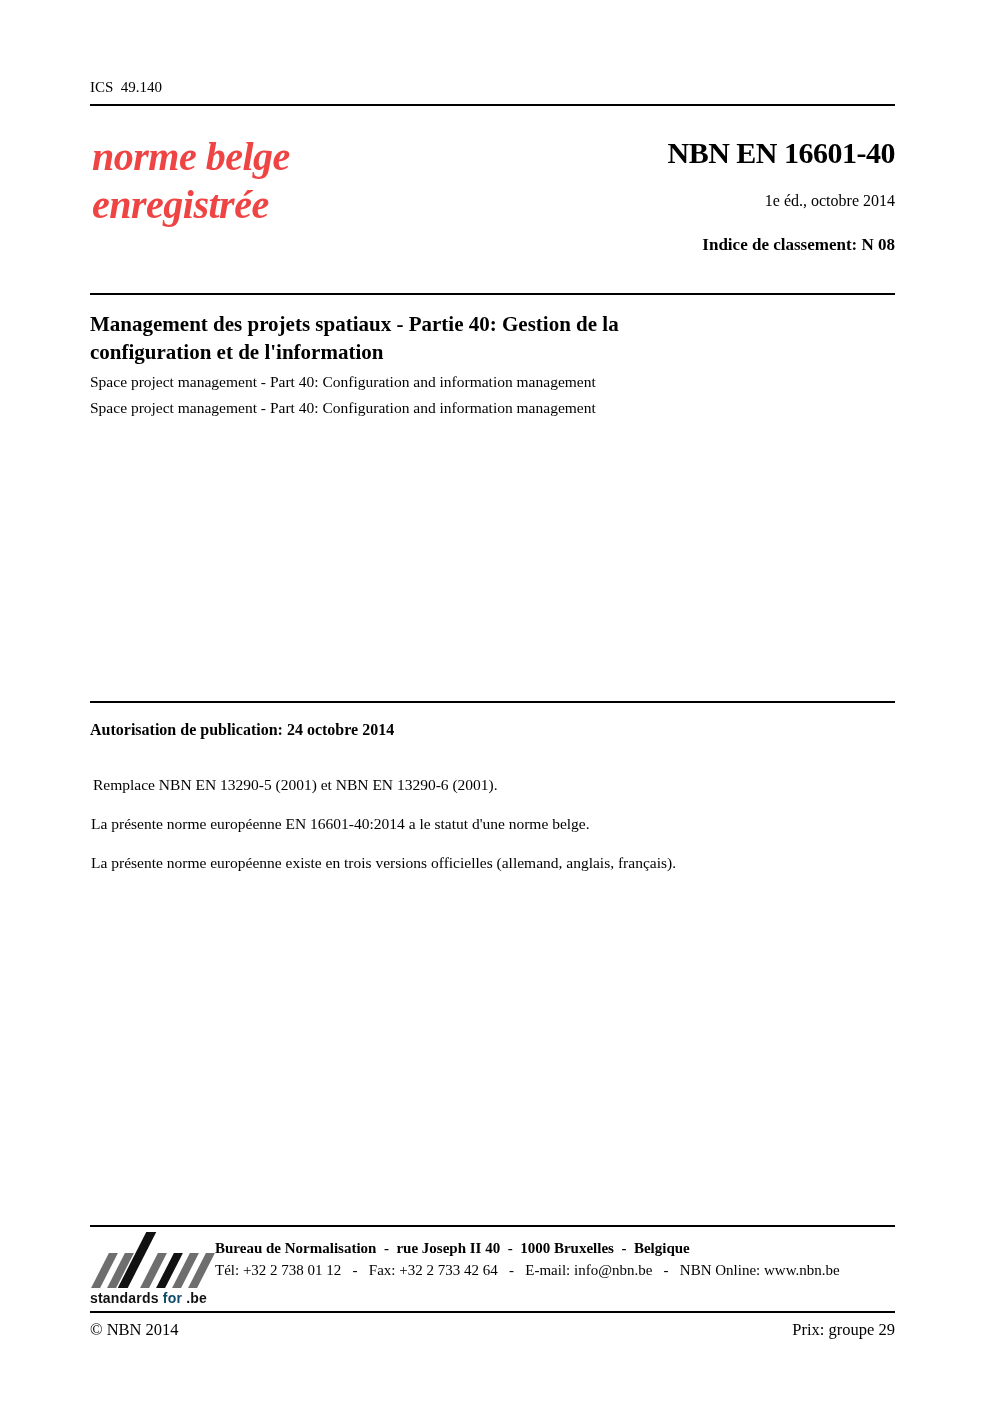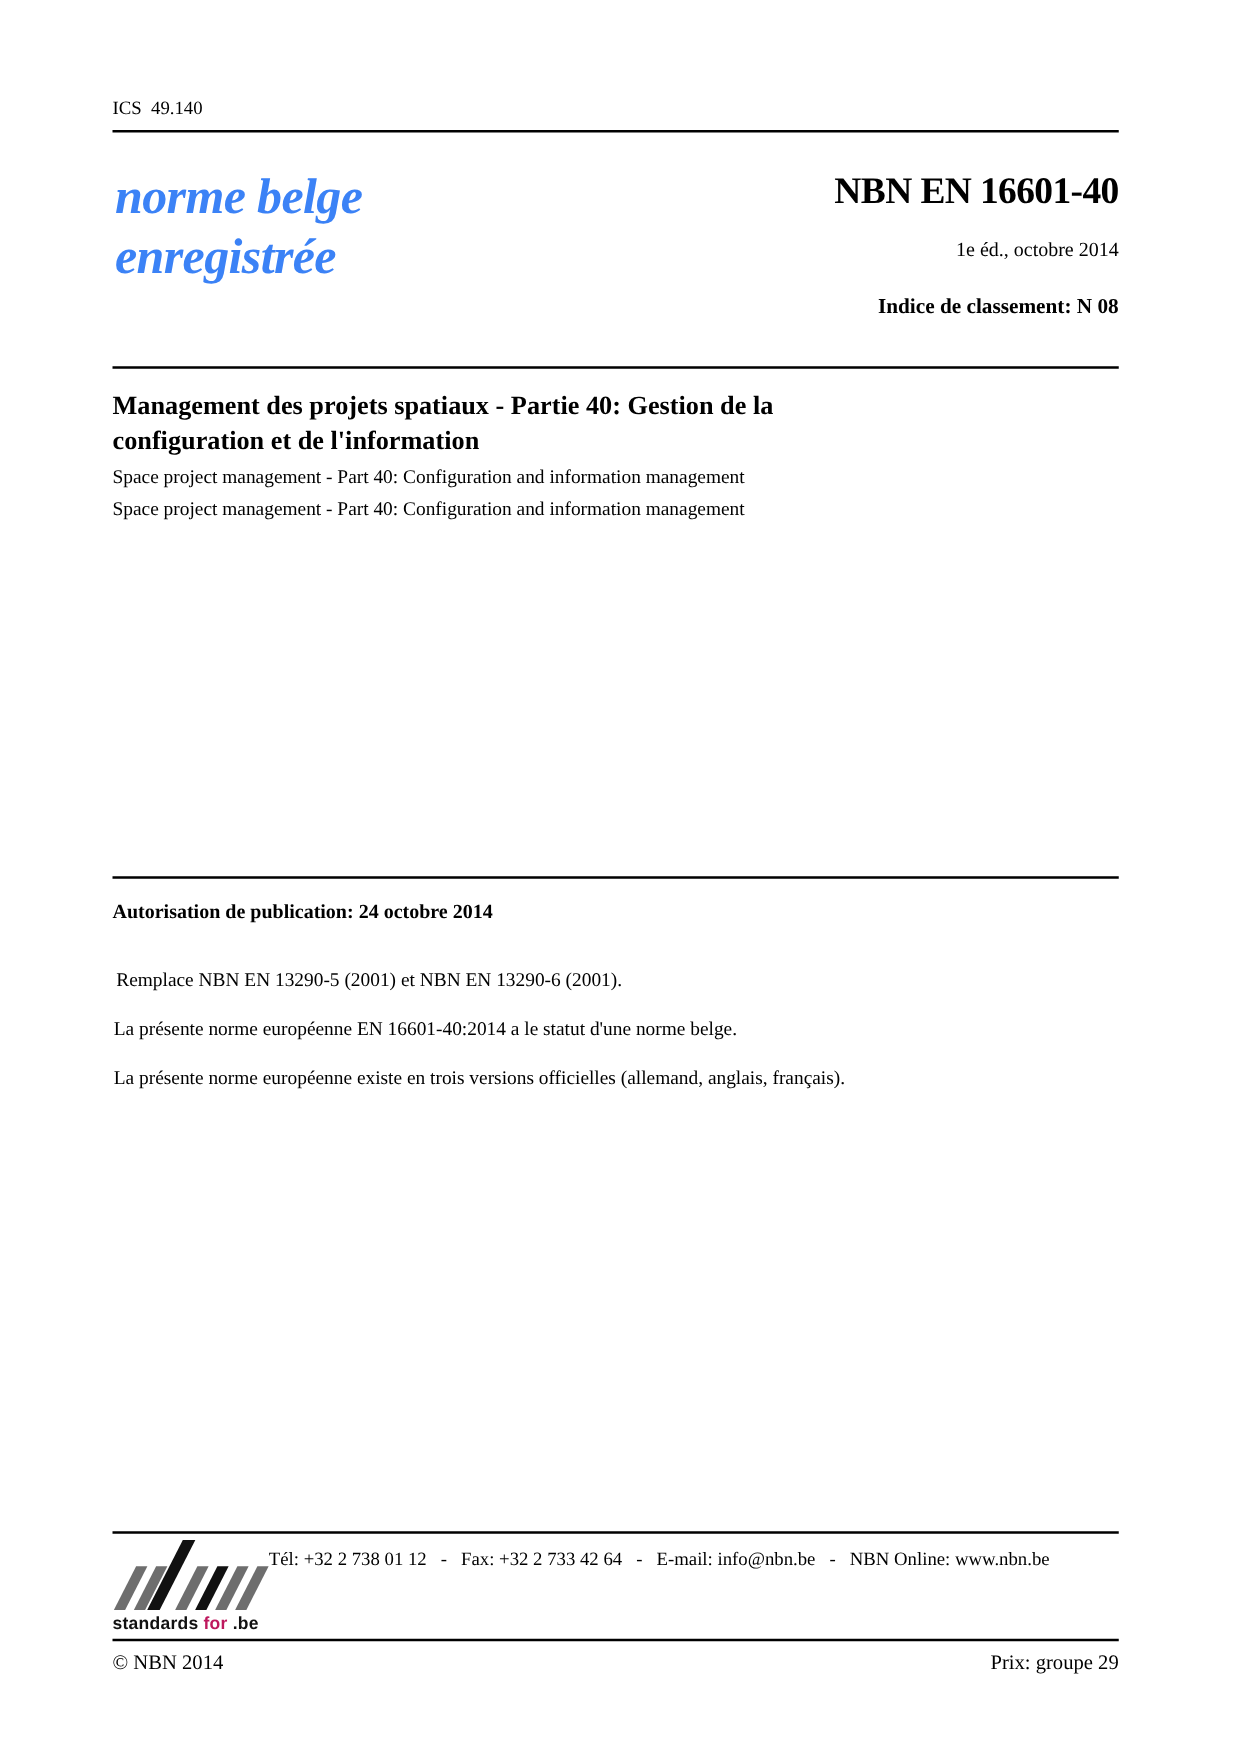"norme belge" .brand { color: #3b82f6 -> #ef4444 }
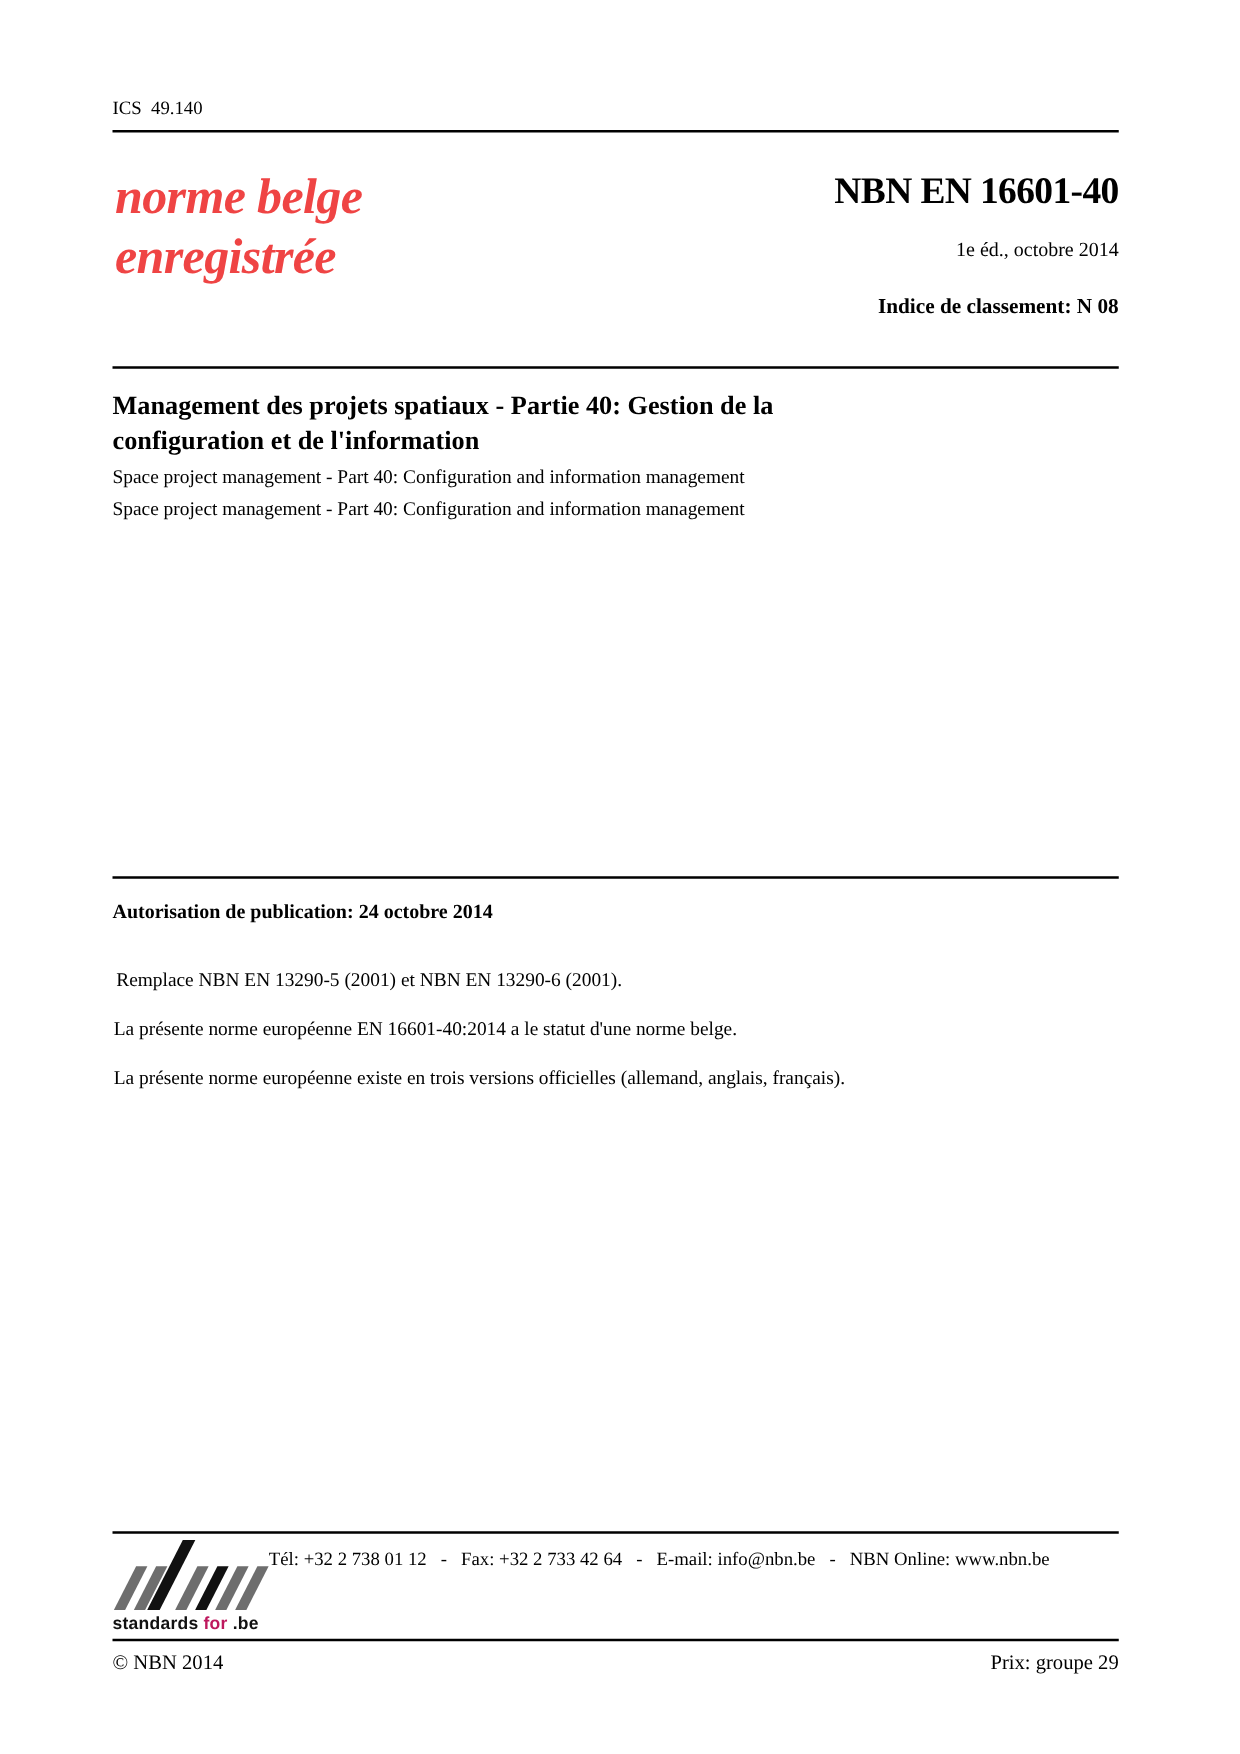"Bureau de Normalisation - rue" div.footer-line-bold { html: none -> <div>Bureau de Normalisation - rue Joseph II 40 - 1000 Bruxelles - Belgique</div> }
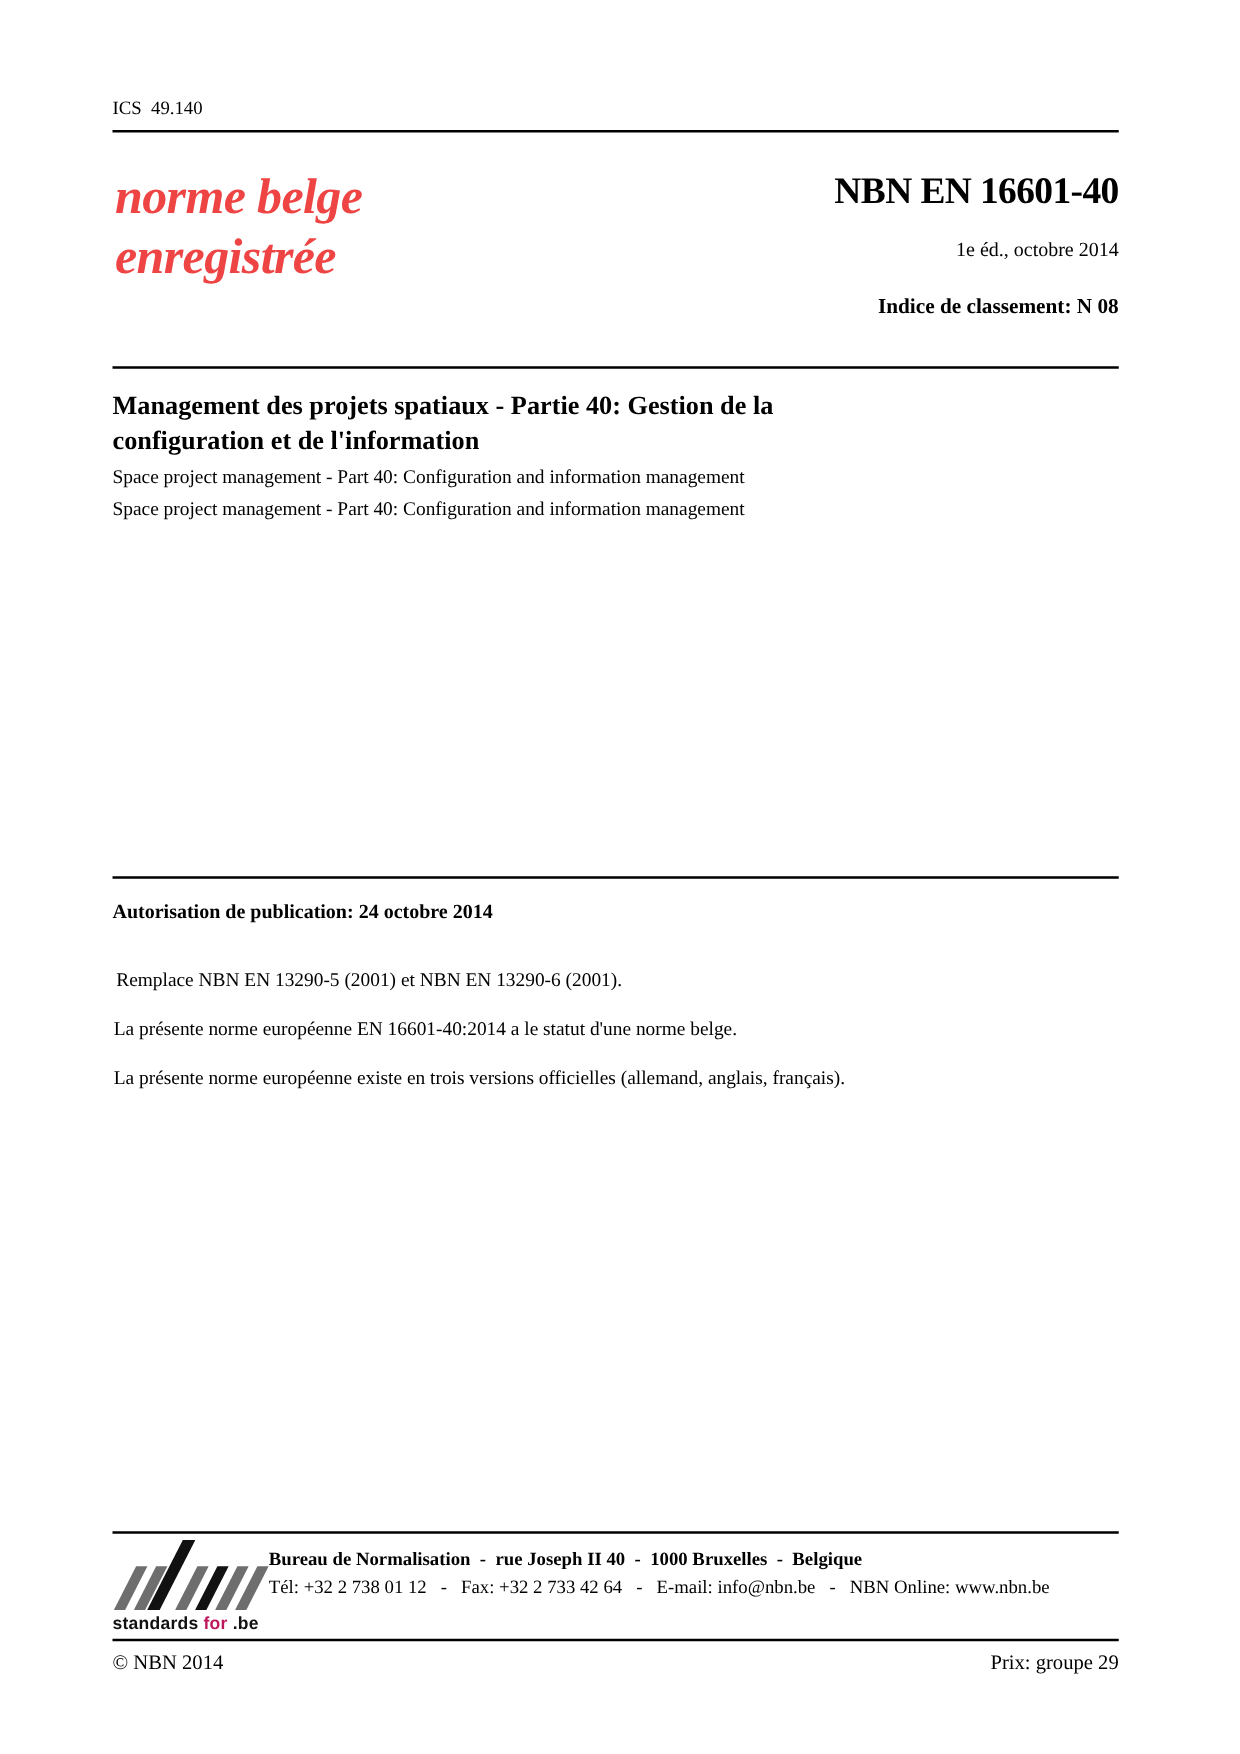"for" .logo-caption .for { color: #be185d -> #0c4a6e }
